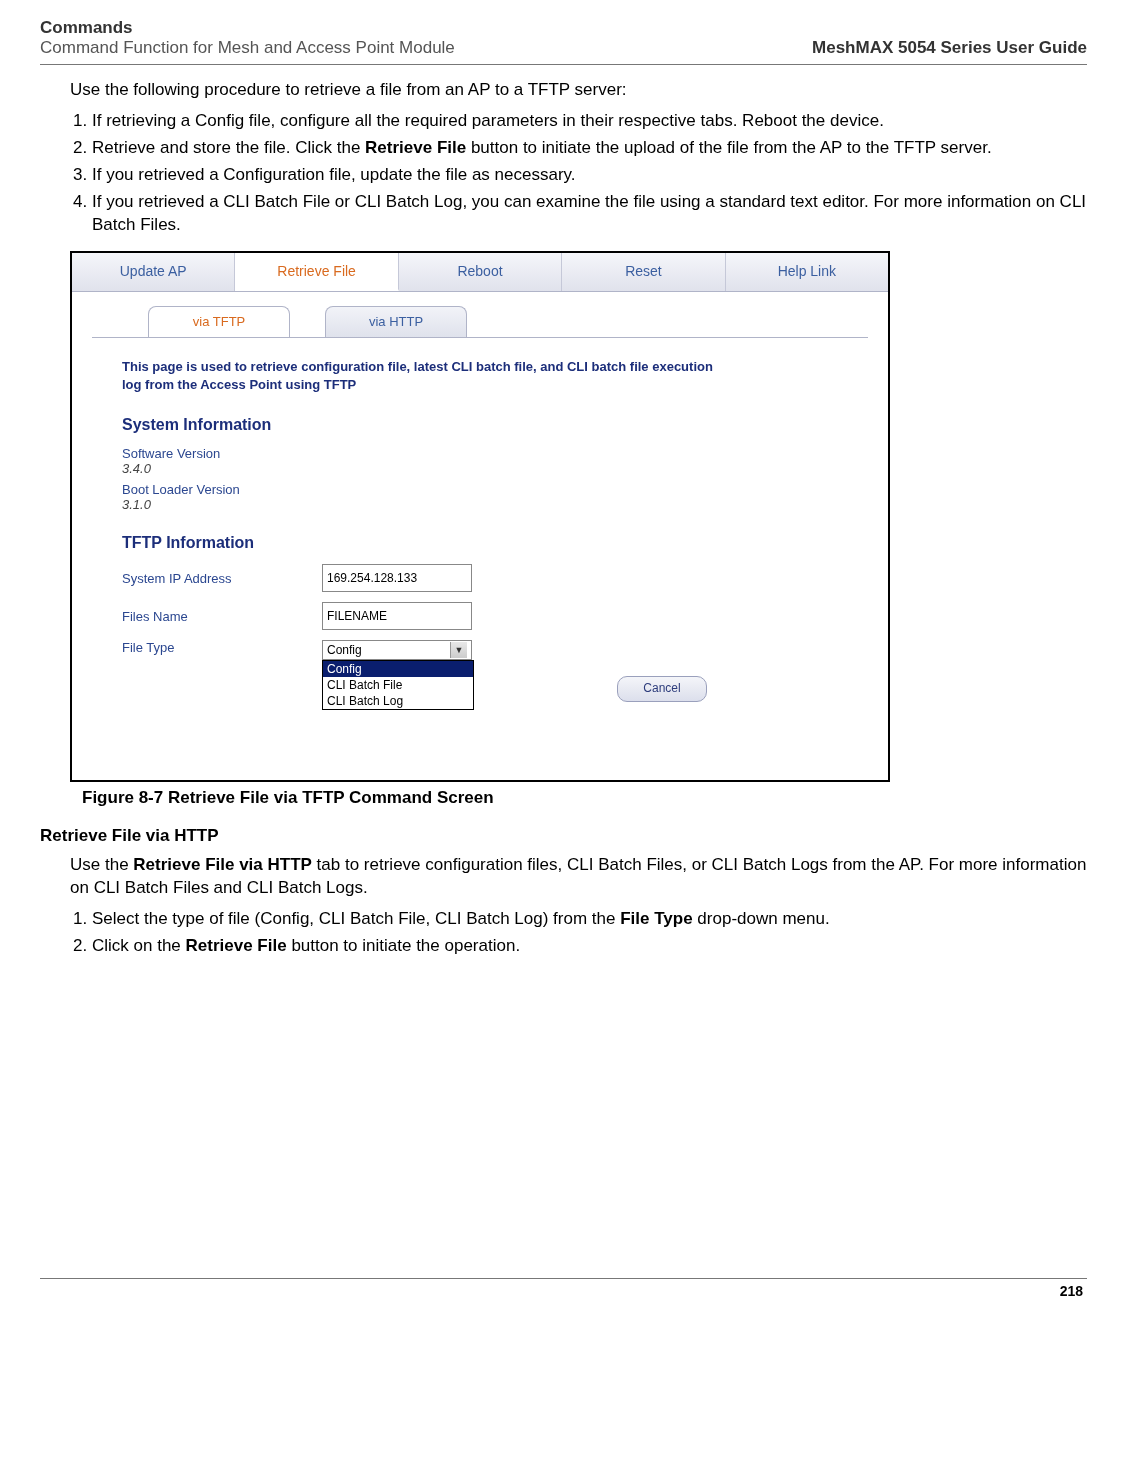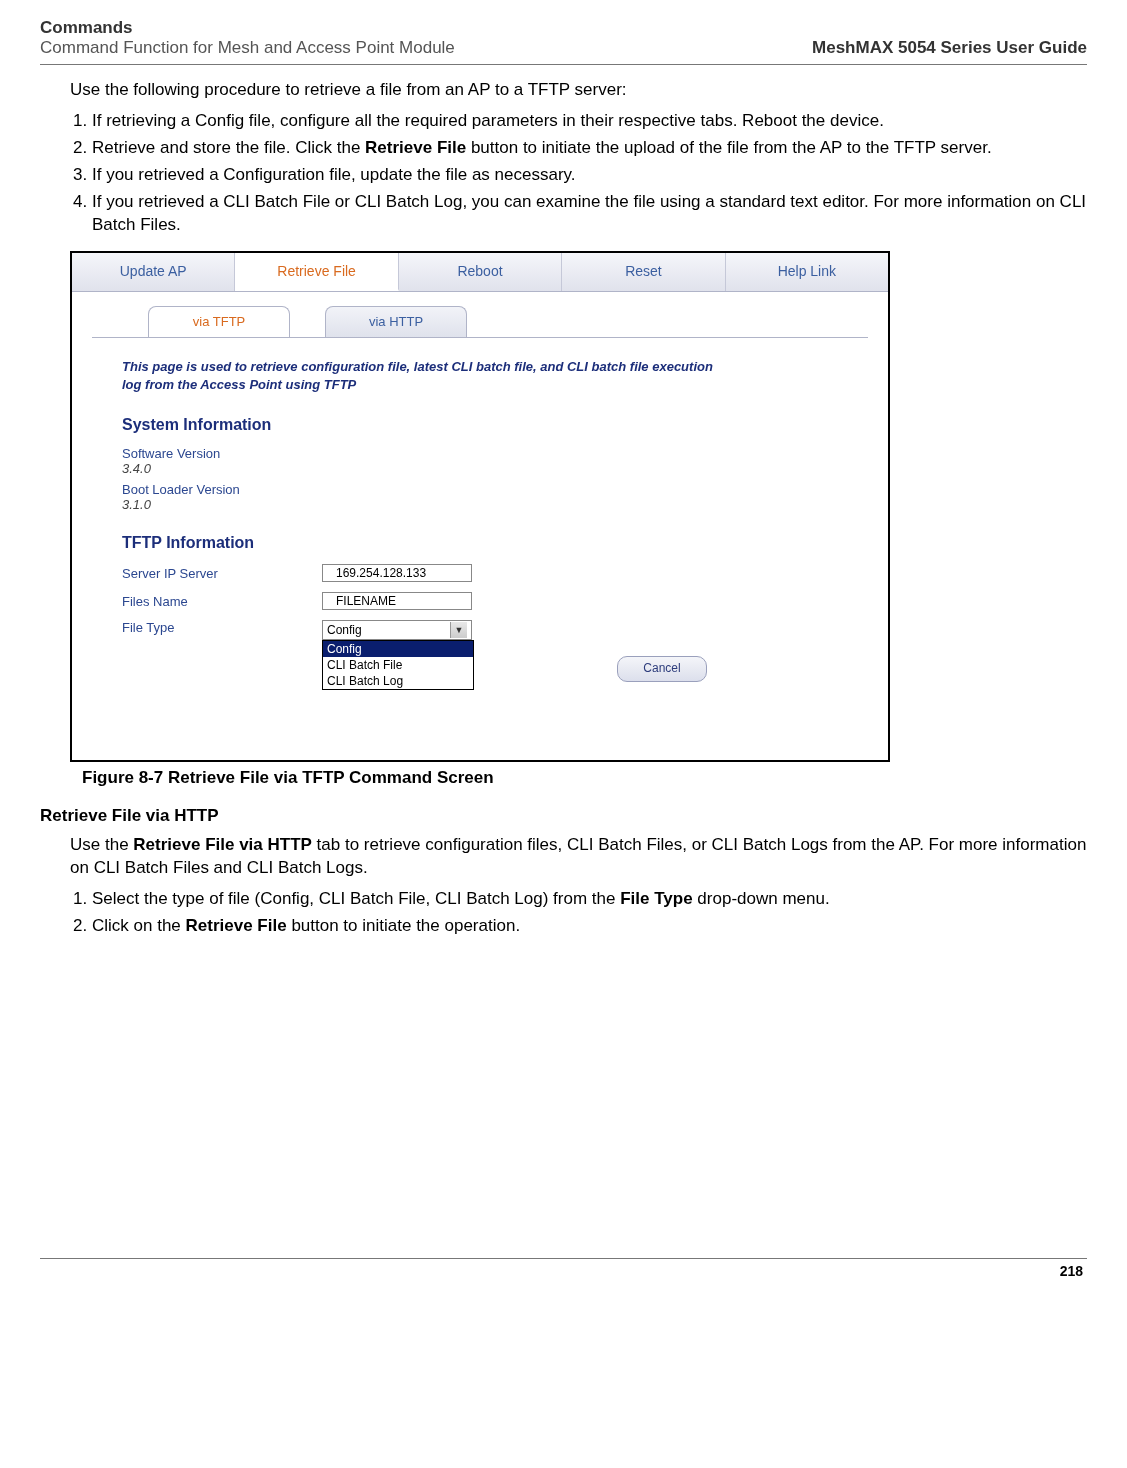"This page is used to" .page-desc { font-style: italic -> none }
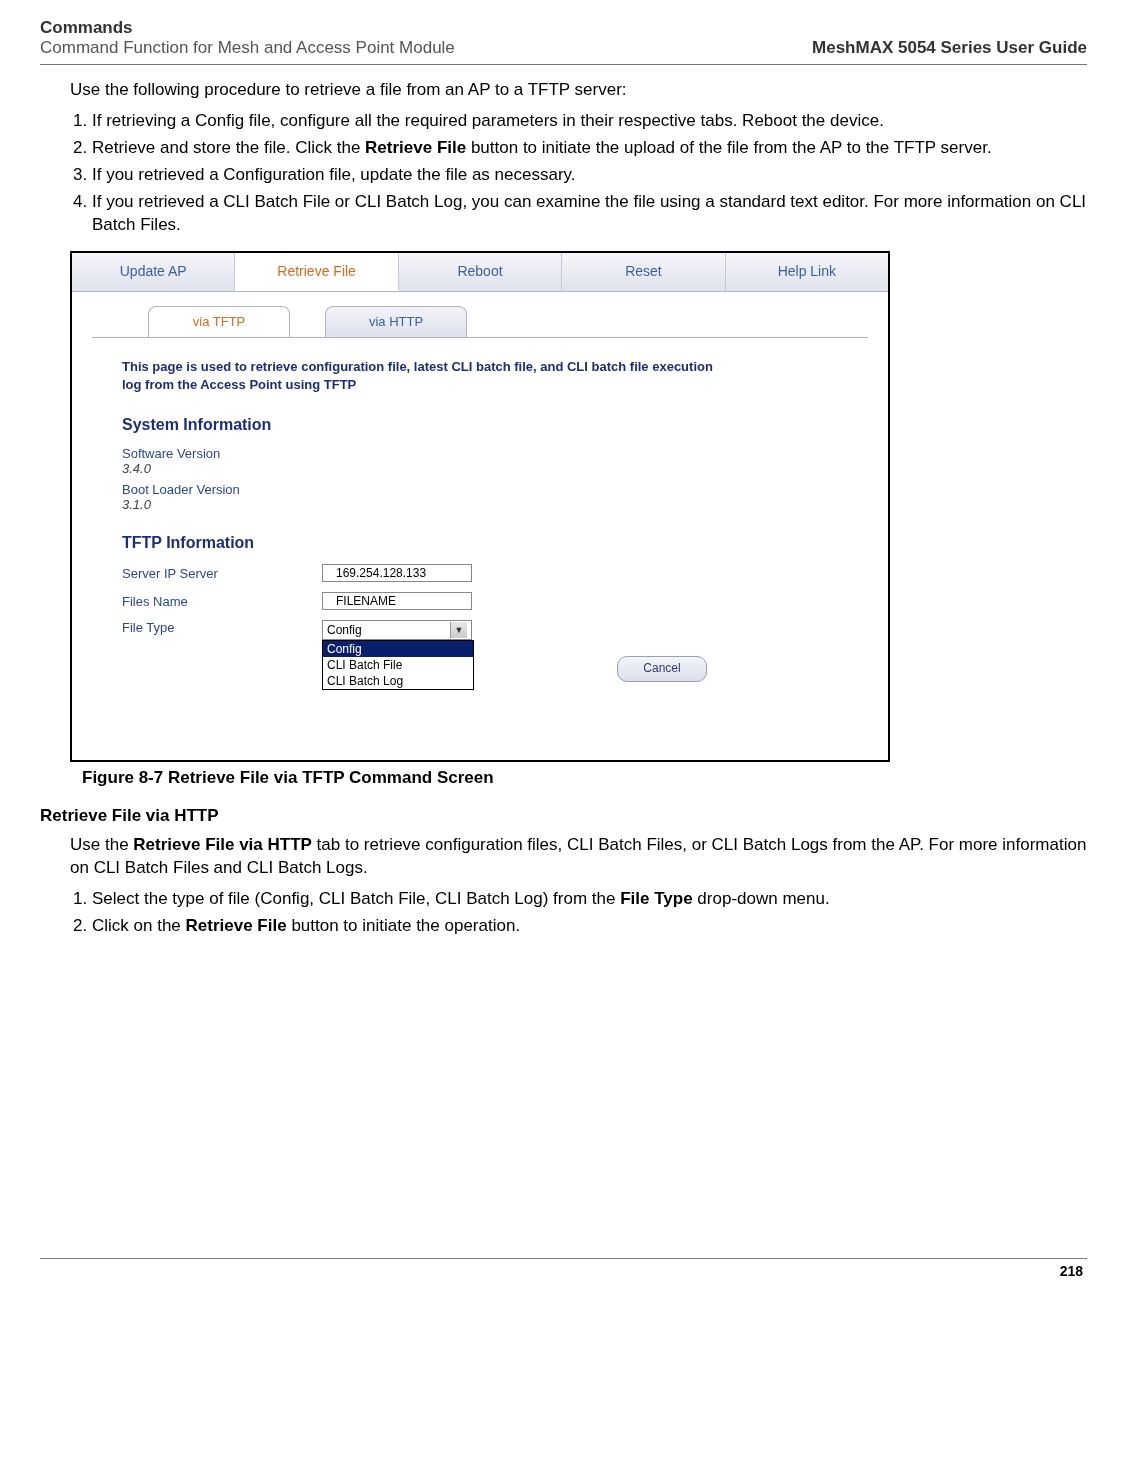"Server IP Server" div.form-label { text: Server IP Server -> System IP Address }
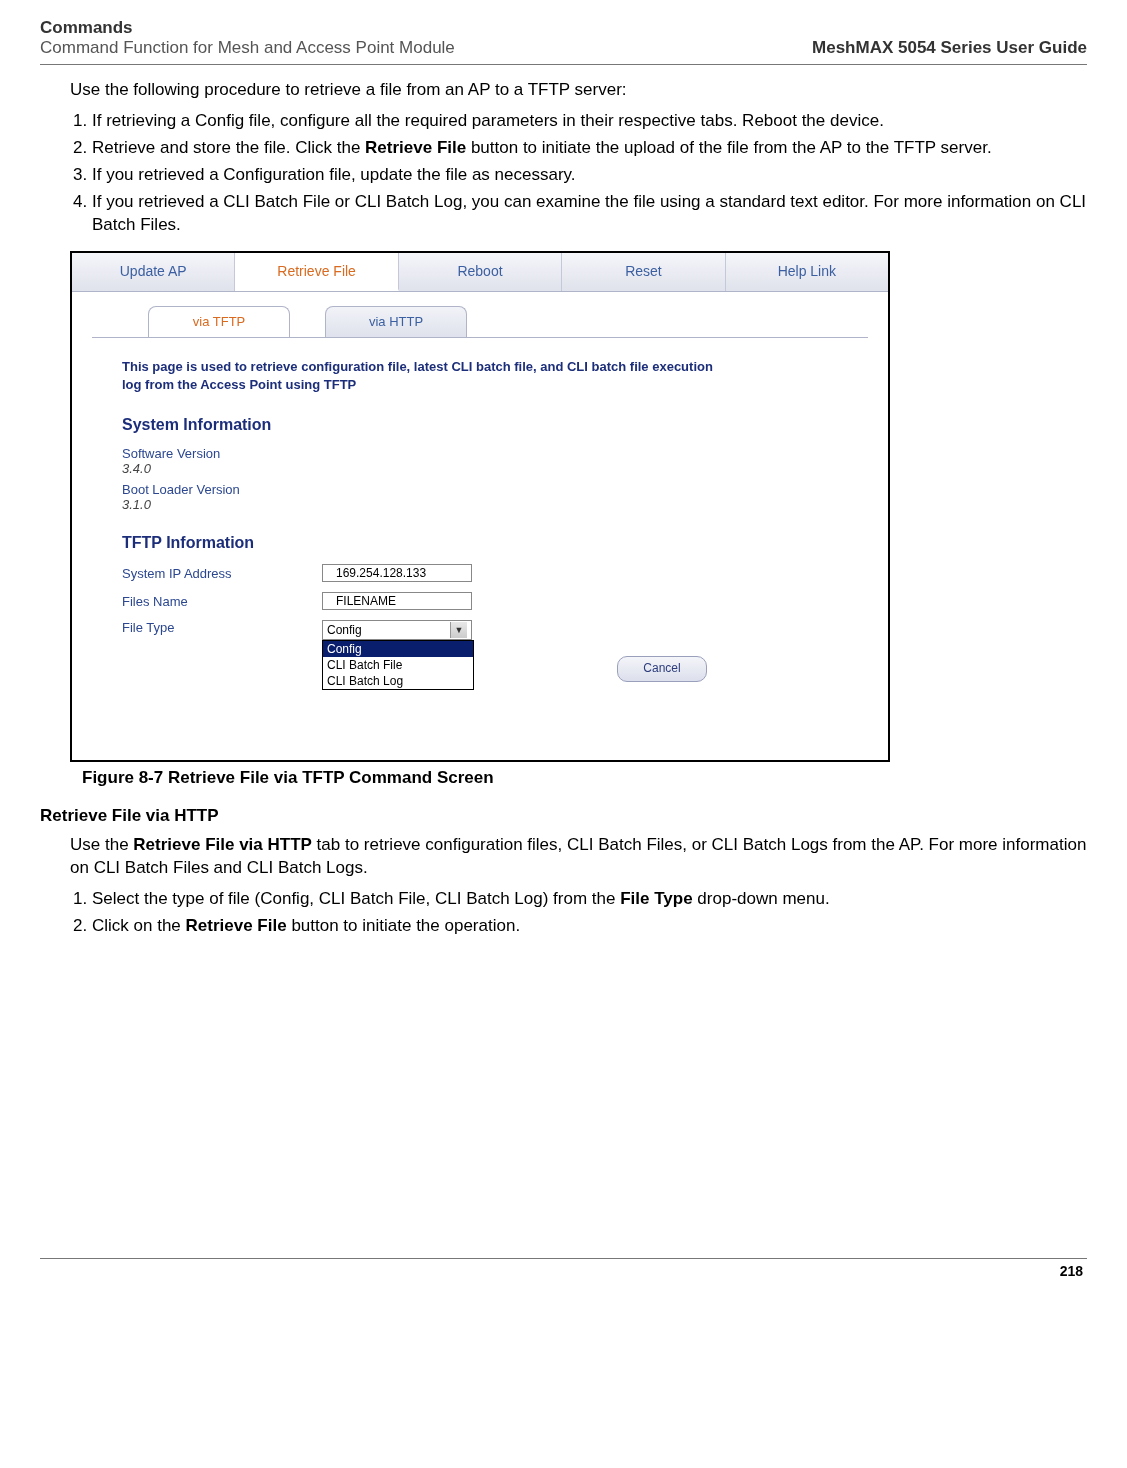"169.254.128.133" .form-input { height: 18px -> 28px; padding: 1px 13px -> 1px 4px }
